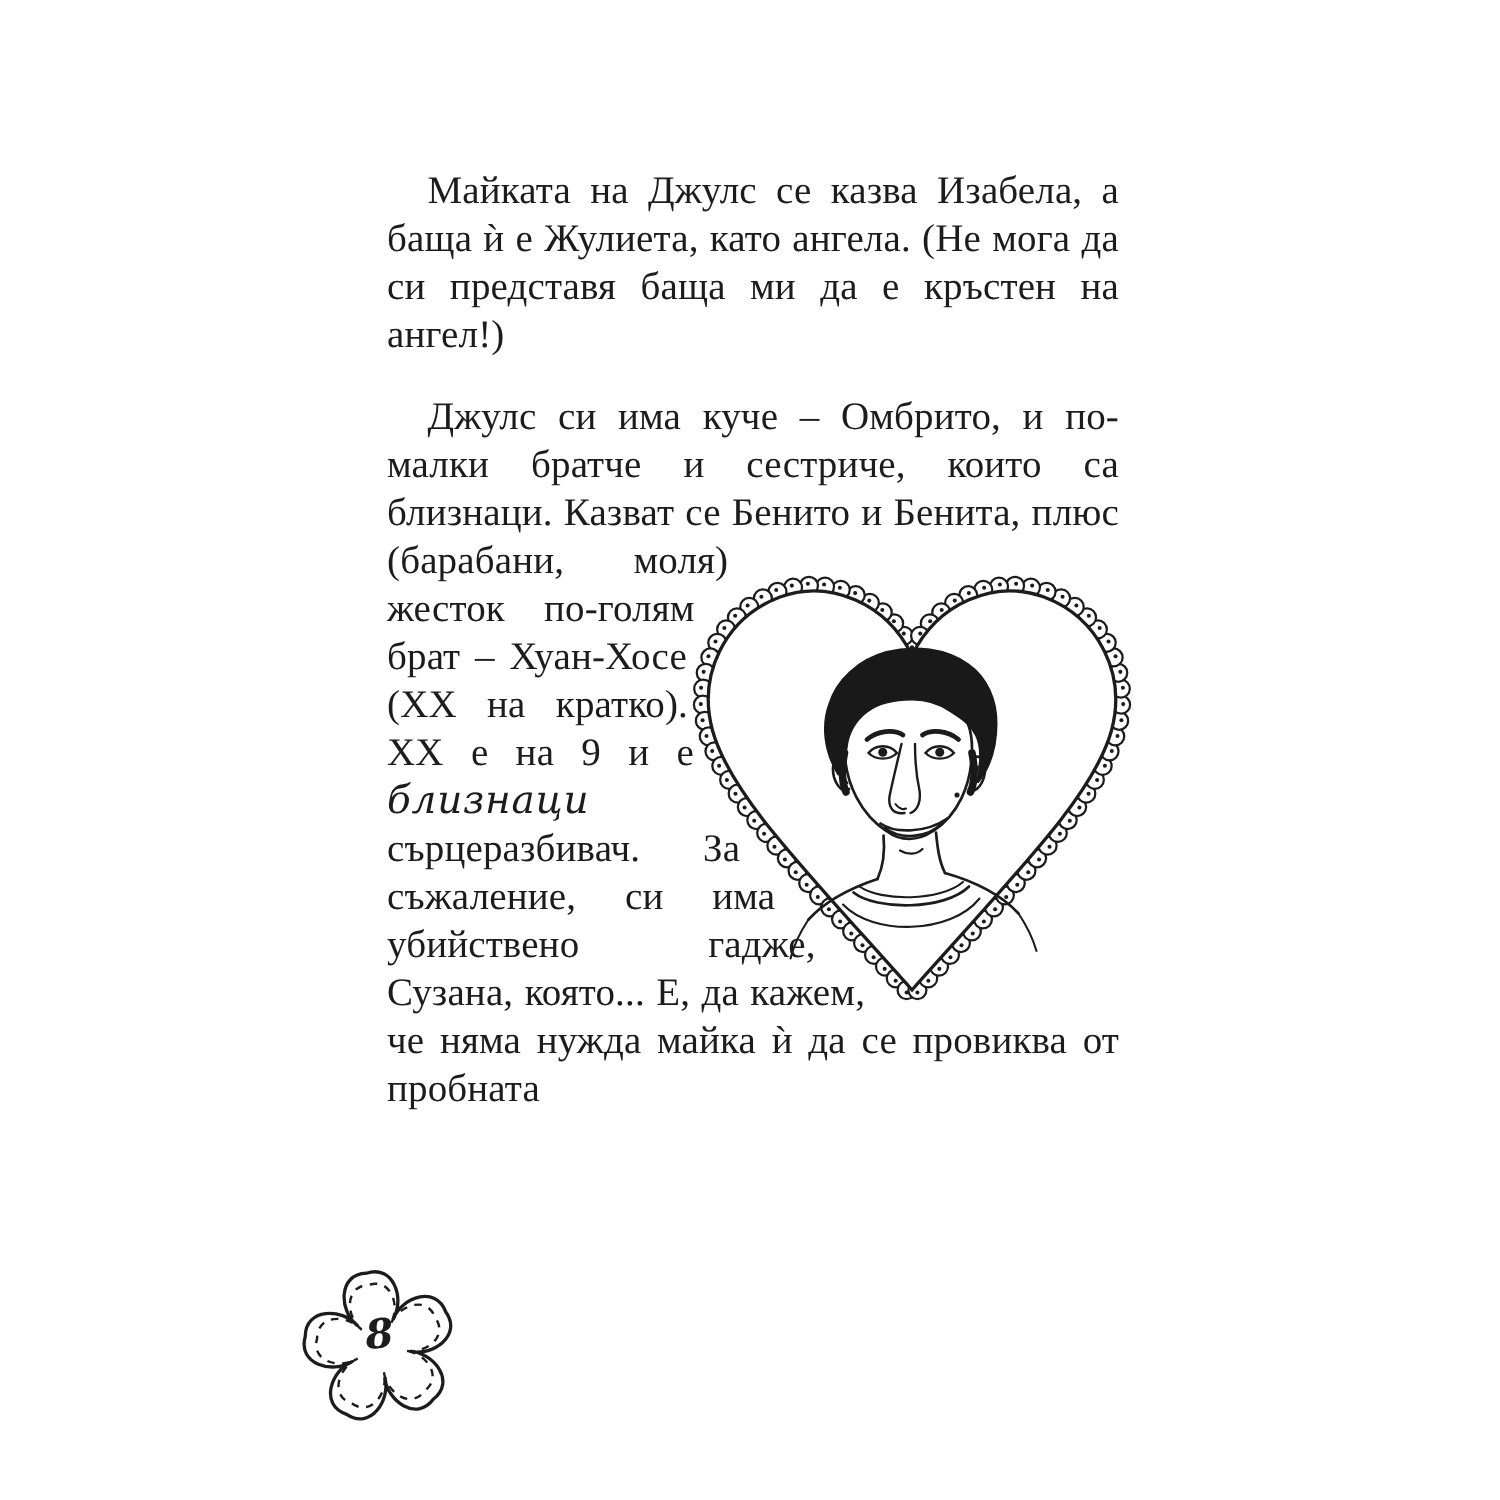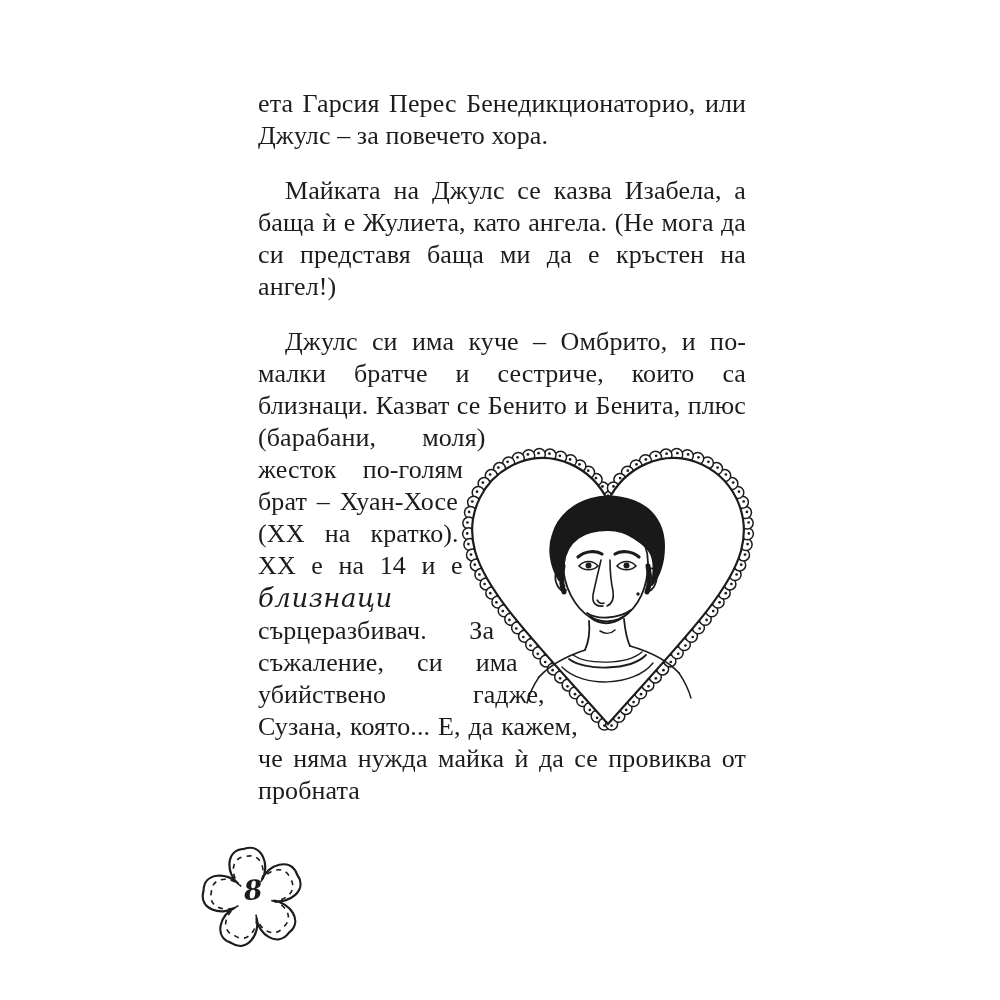"ета Гарсия Перес Бенедикционаторио, или" p { html: <p>ета Гарсия Перес Бенедикционаторио, или Джулс – за повечето хора.</p> -> none }
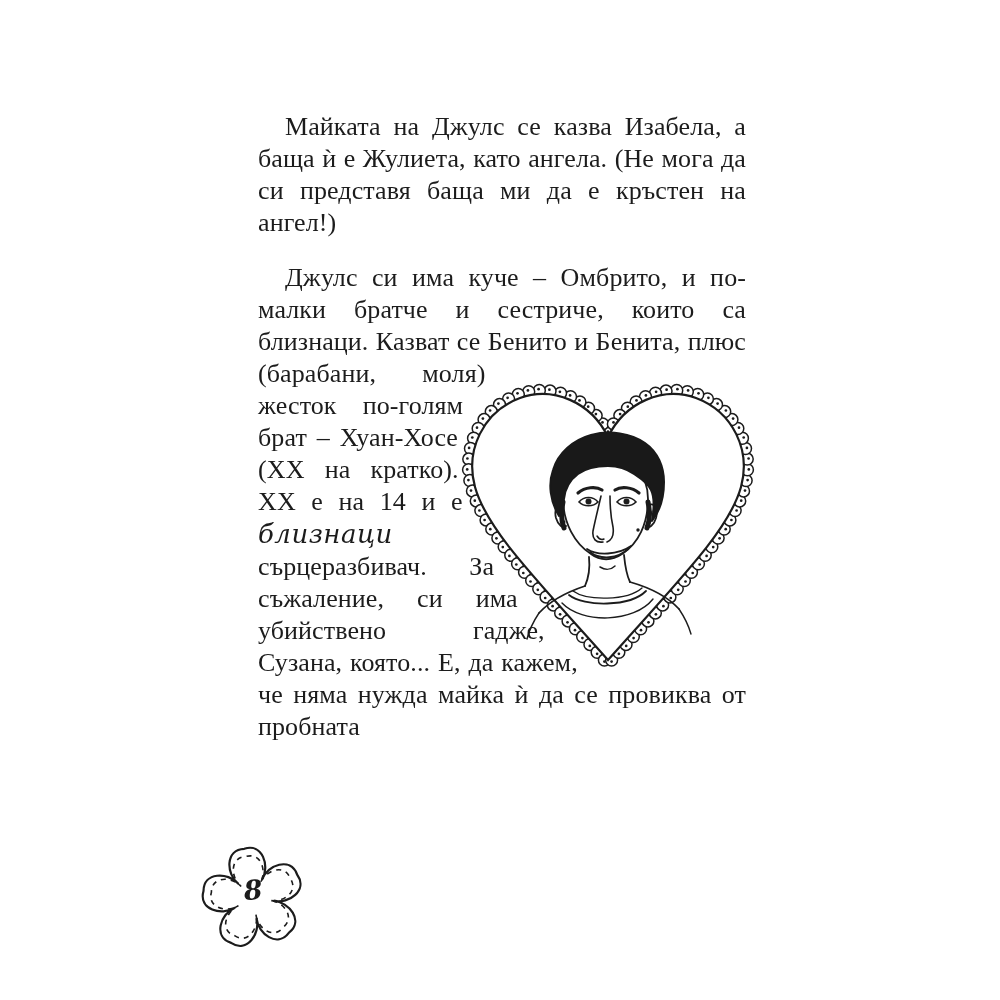"Джулс си има куче –" span { text: 14 -> 9 }
